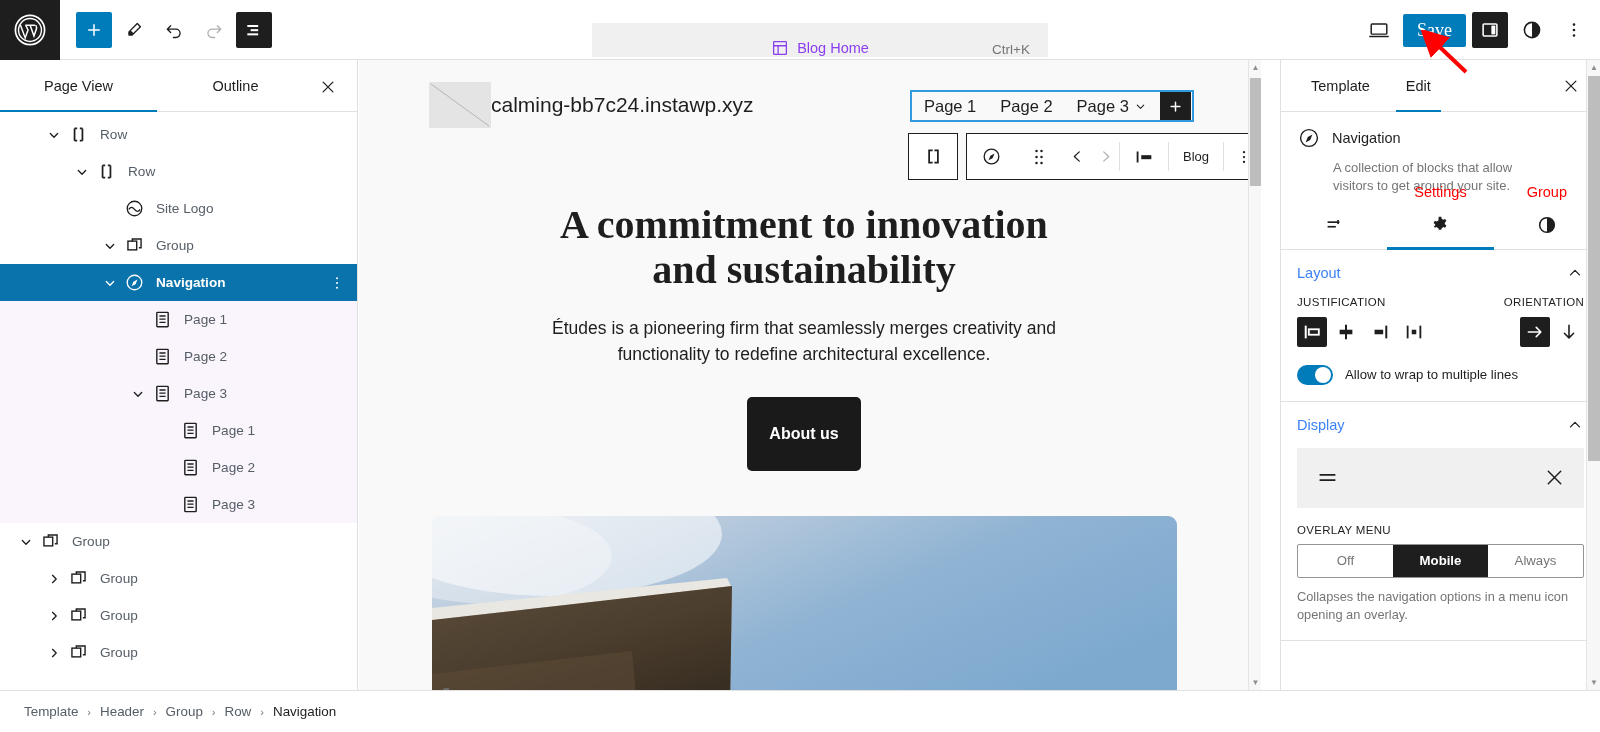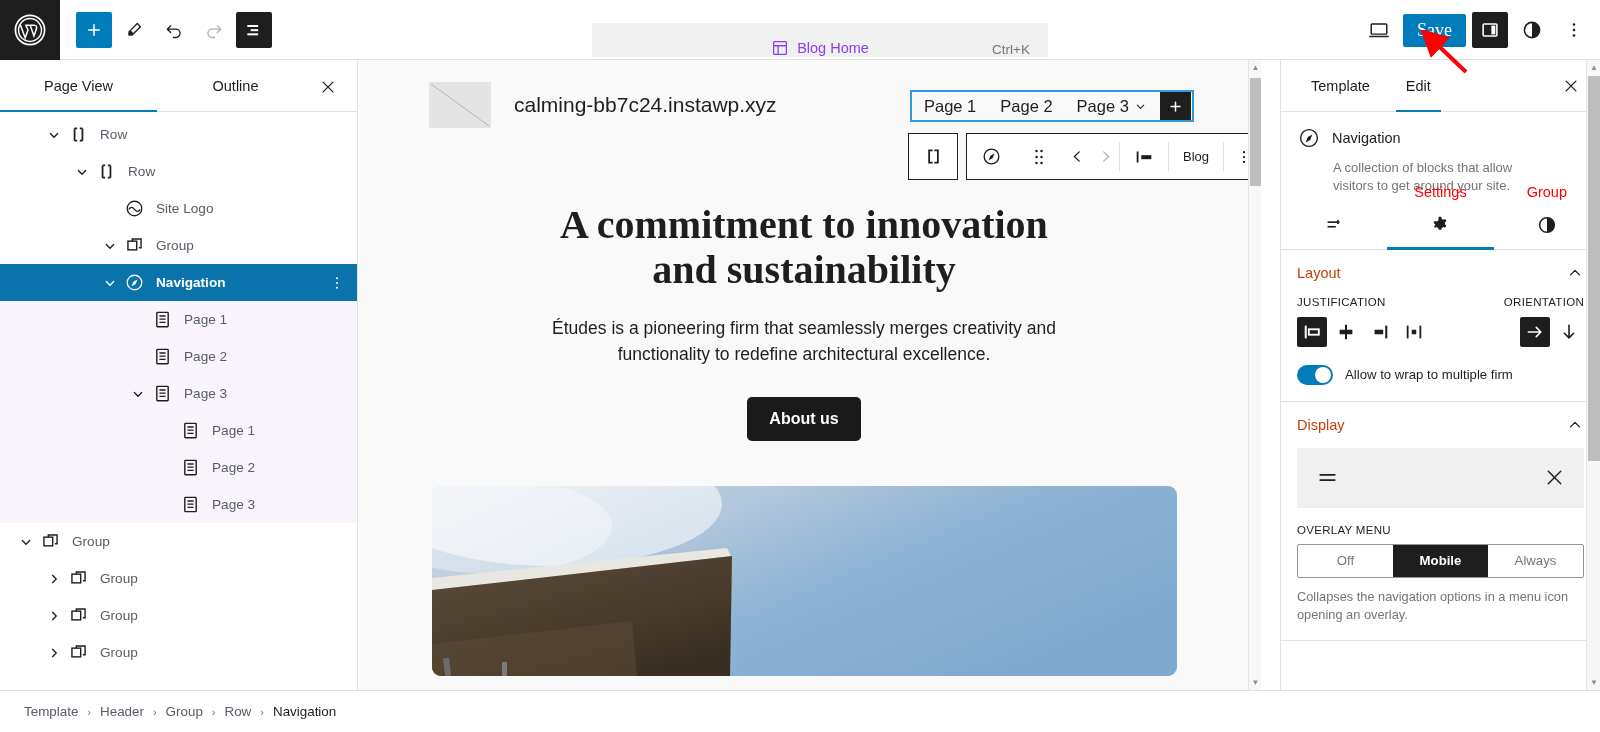"calming-bb7c24.instawp.xyz" .site-header { gap: 23px -> 0 }
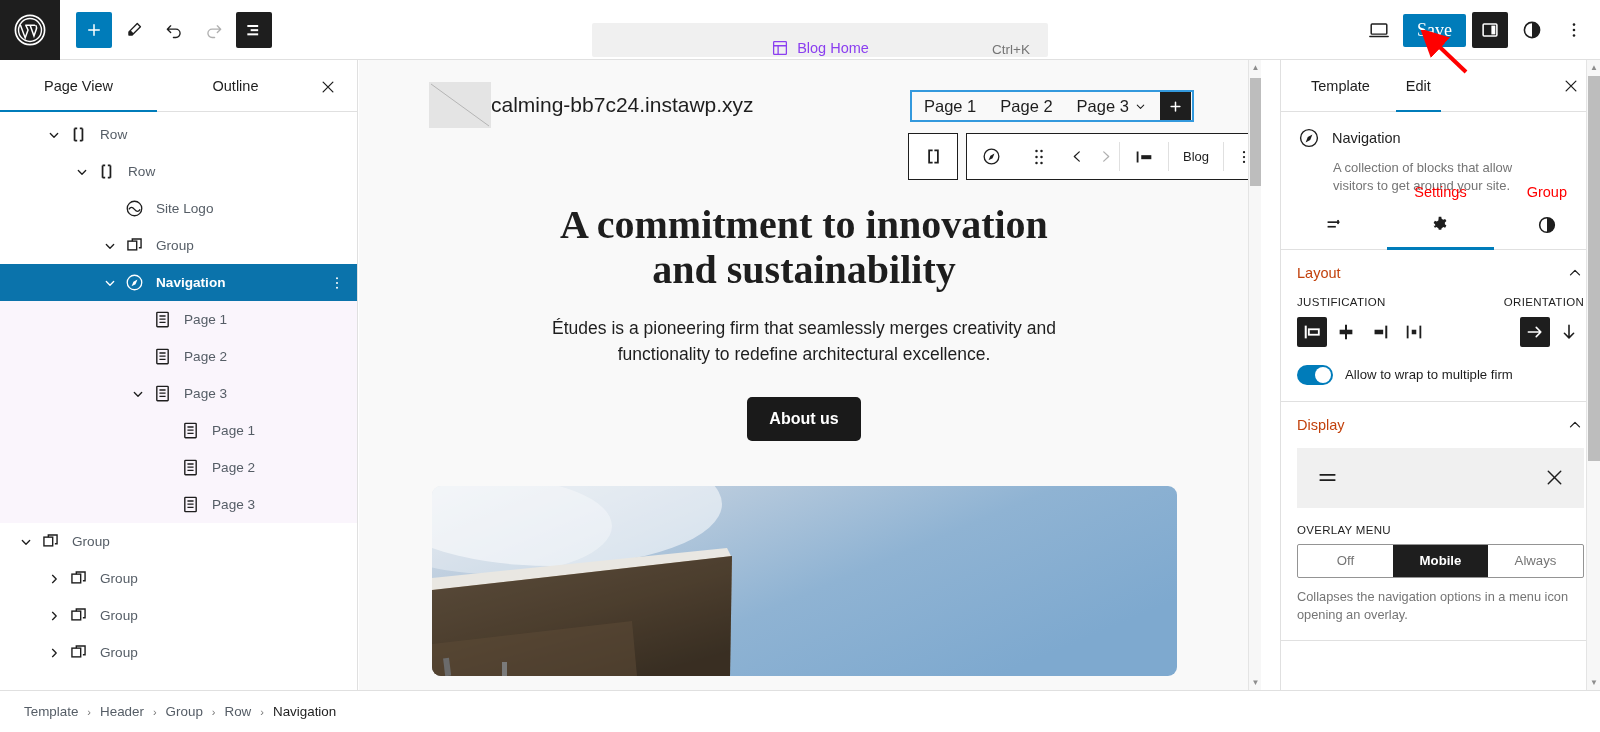"Layout" .panel-title { color: #c2410c -> #3b82f6 }
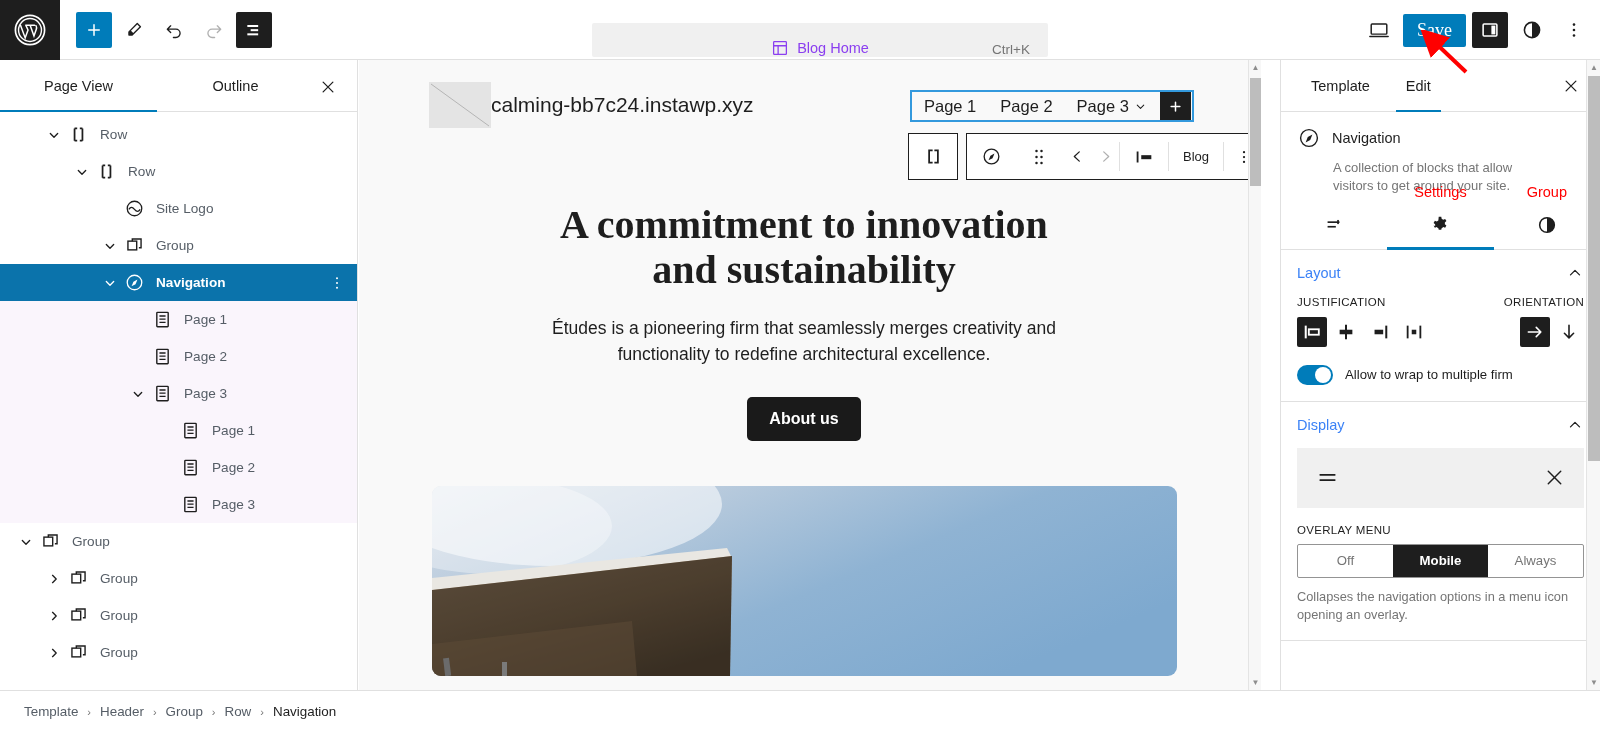"Allow to wrap to multiple" span.toggle-label { text: firm -> lines }
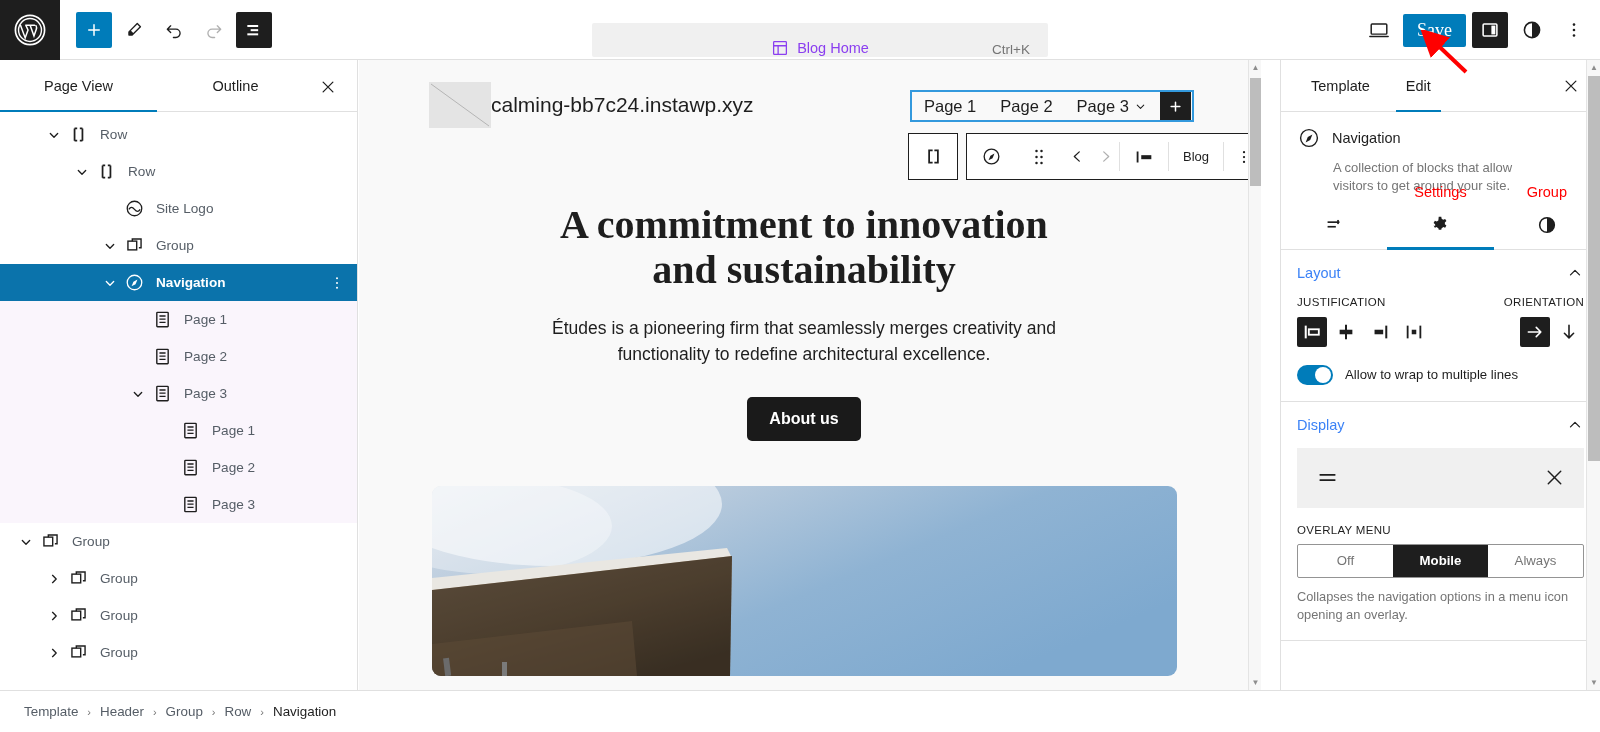"About us" .hero-btn { padding: 13px 22px -> 28px 22px }
